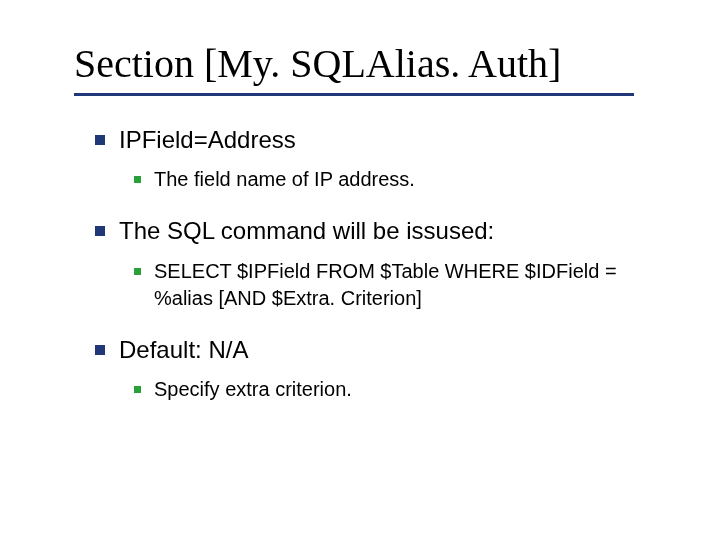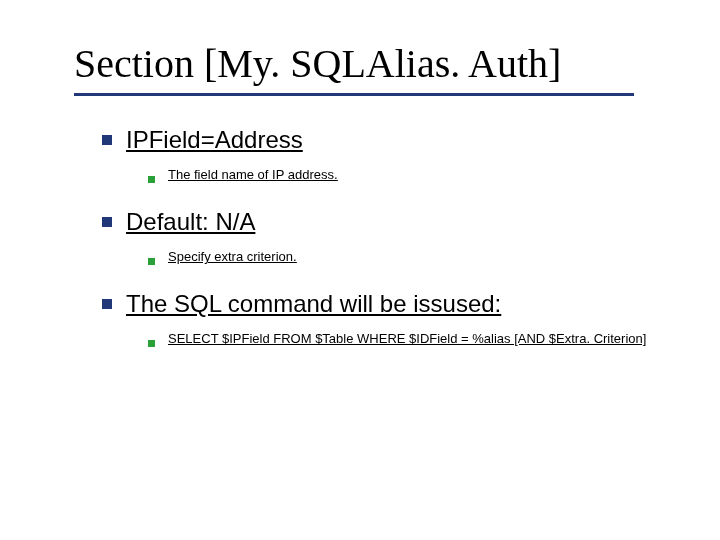"IPField=Address" ul { margin: 16px -> 9px; text-decoration: underline -> none }
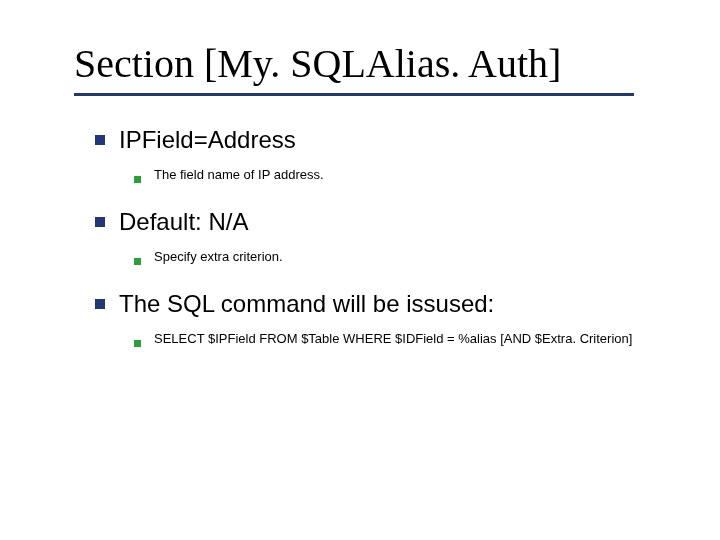"The field name of IP" .lvl2 > li { font-size: 13px -> 20px }
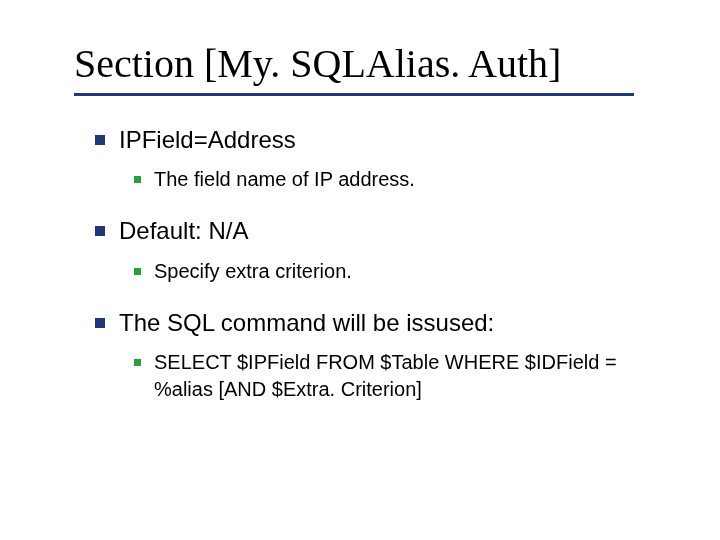"Default: N/A" li { order: before "The SQL command will be" -> after "The SQL command will be" }
